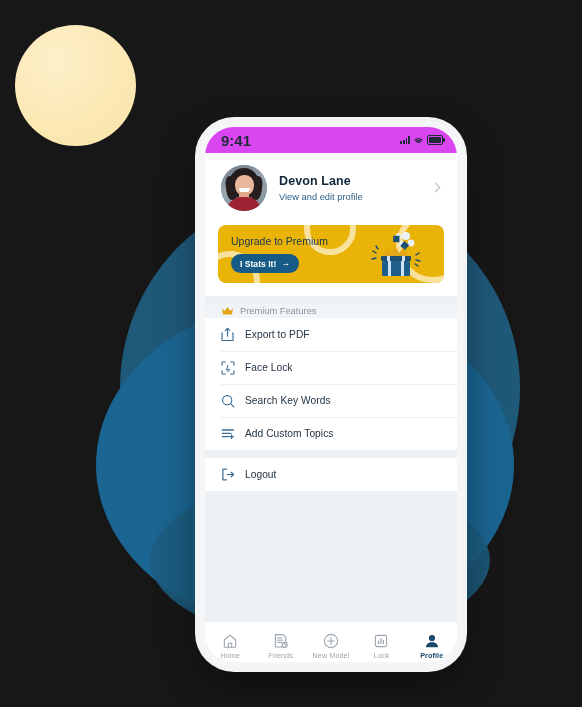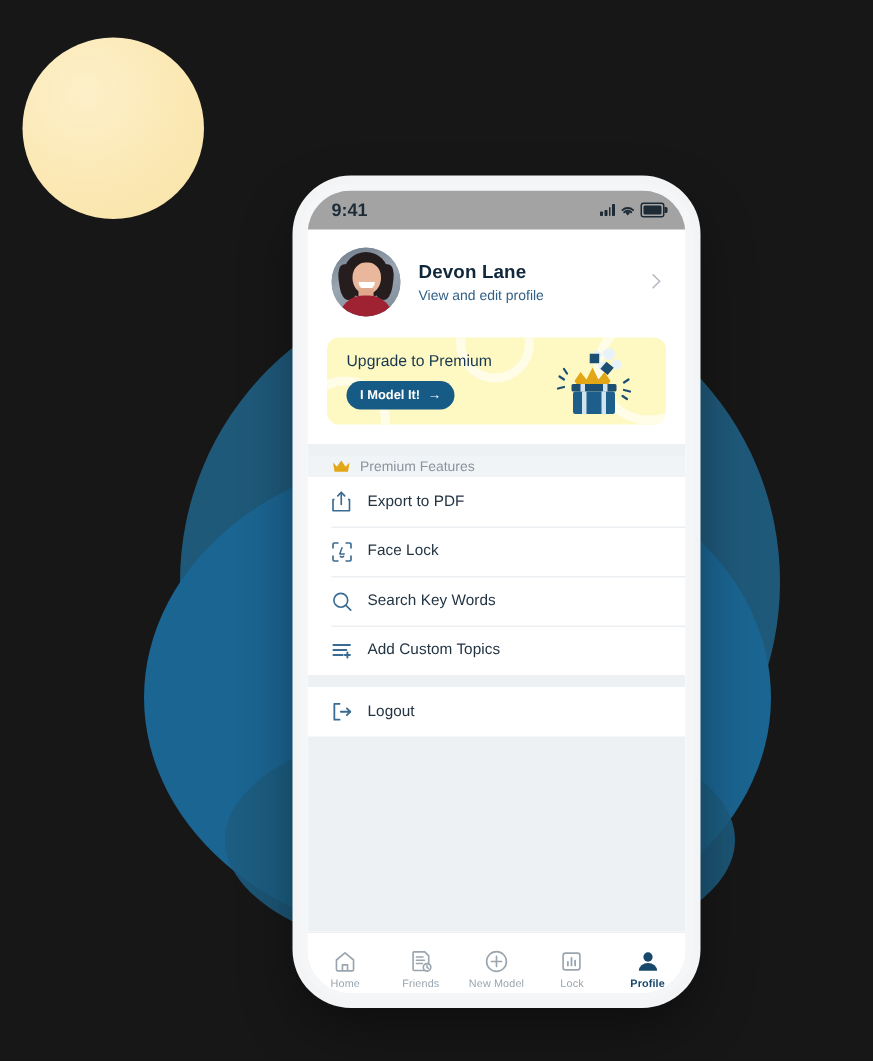"9:41" .statusbar { background: #a3a3a3 -> #d946ef; font-size: 12px -> 15px }
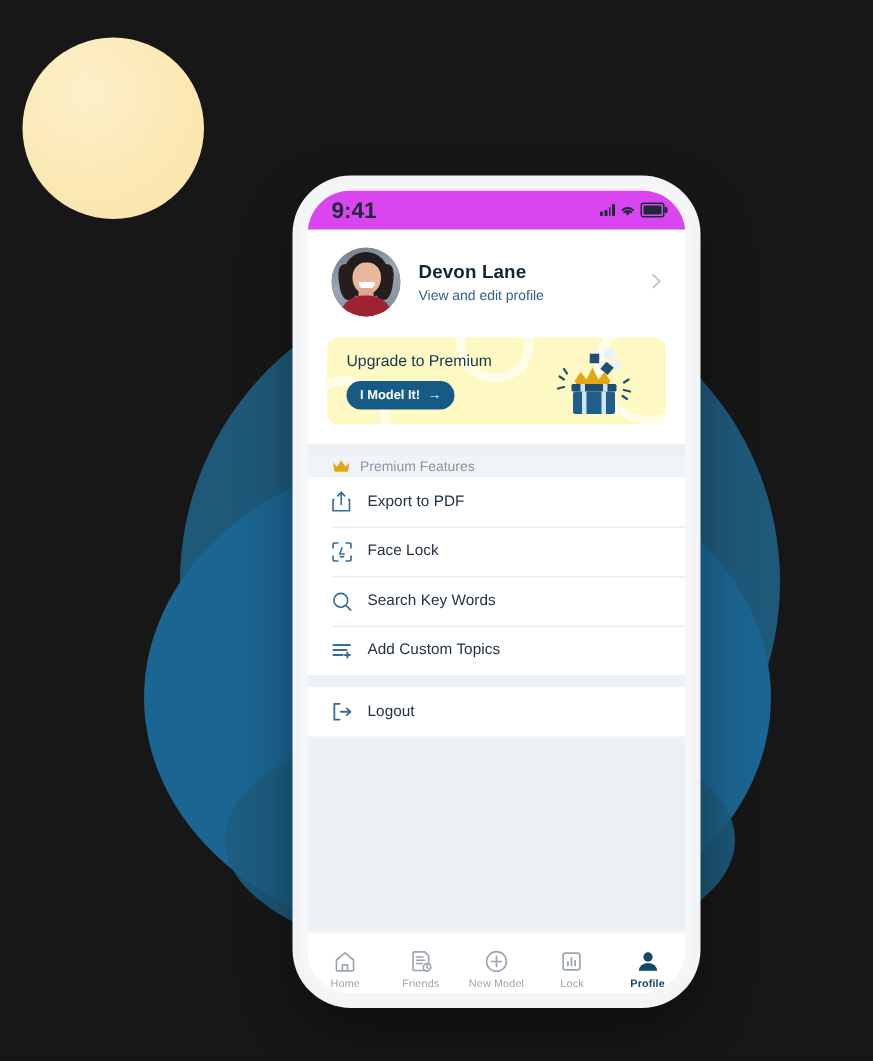"Upgrade to Premium" .banner { background: #fef9c3 -> #eab308 }
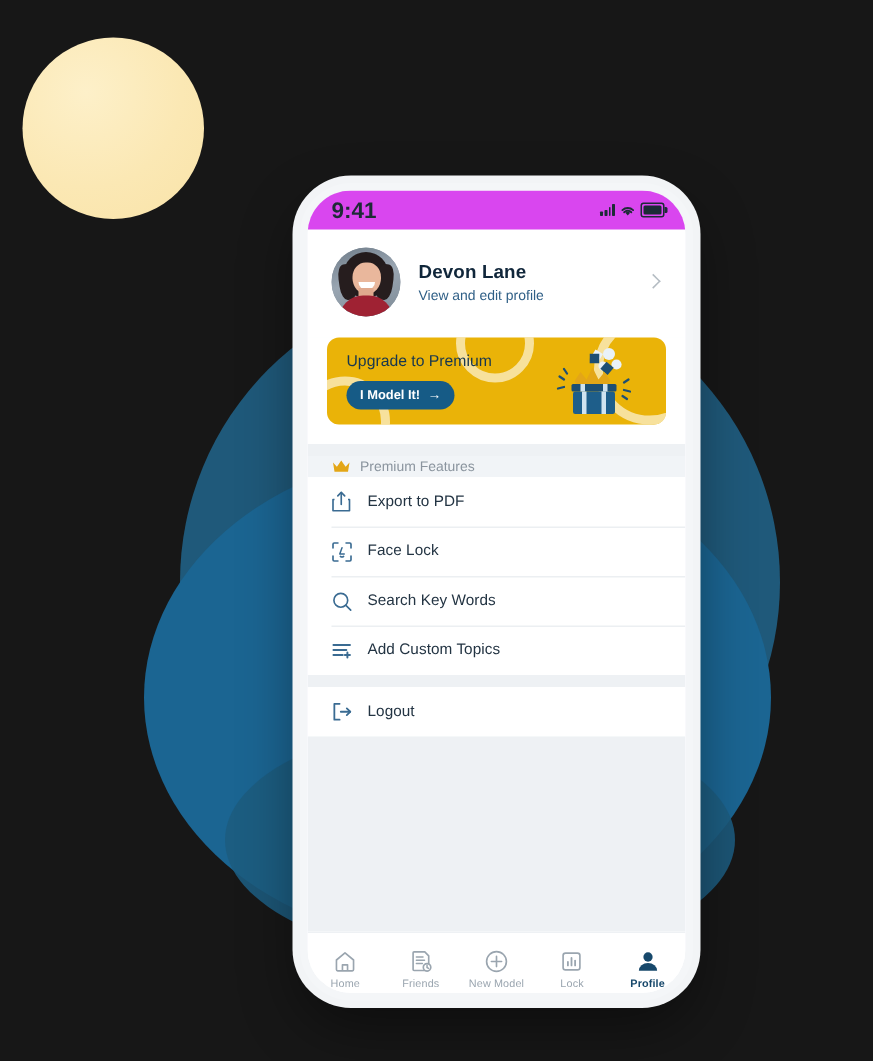"I Model It!" span { text: Model -> Stats }
